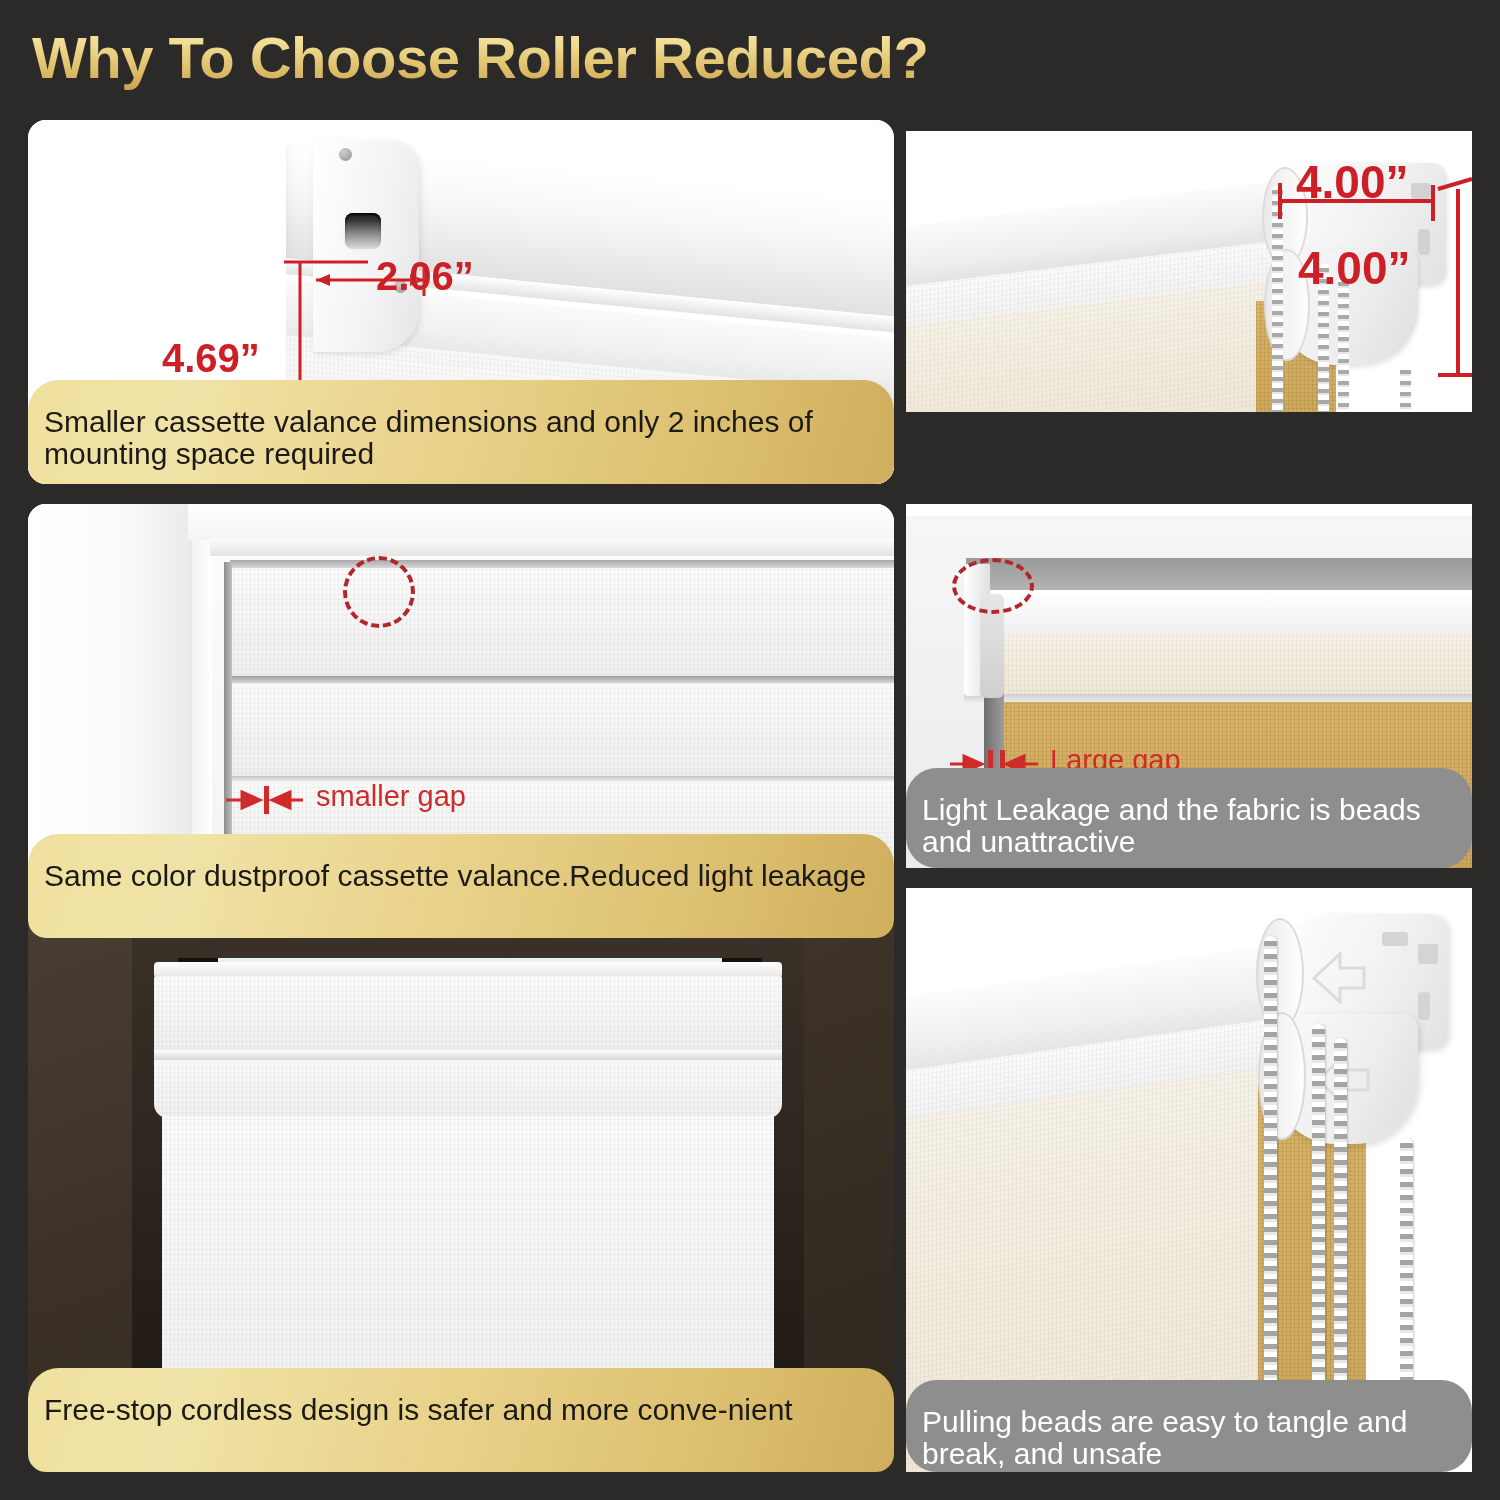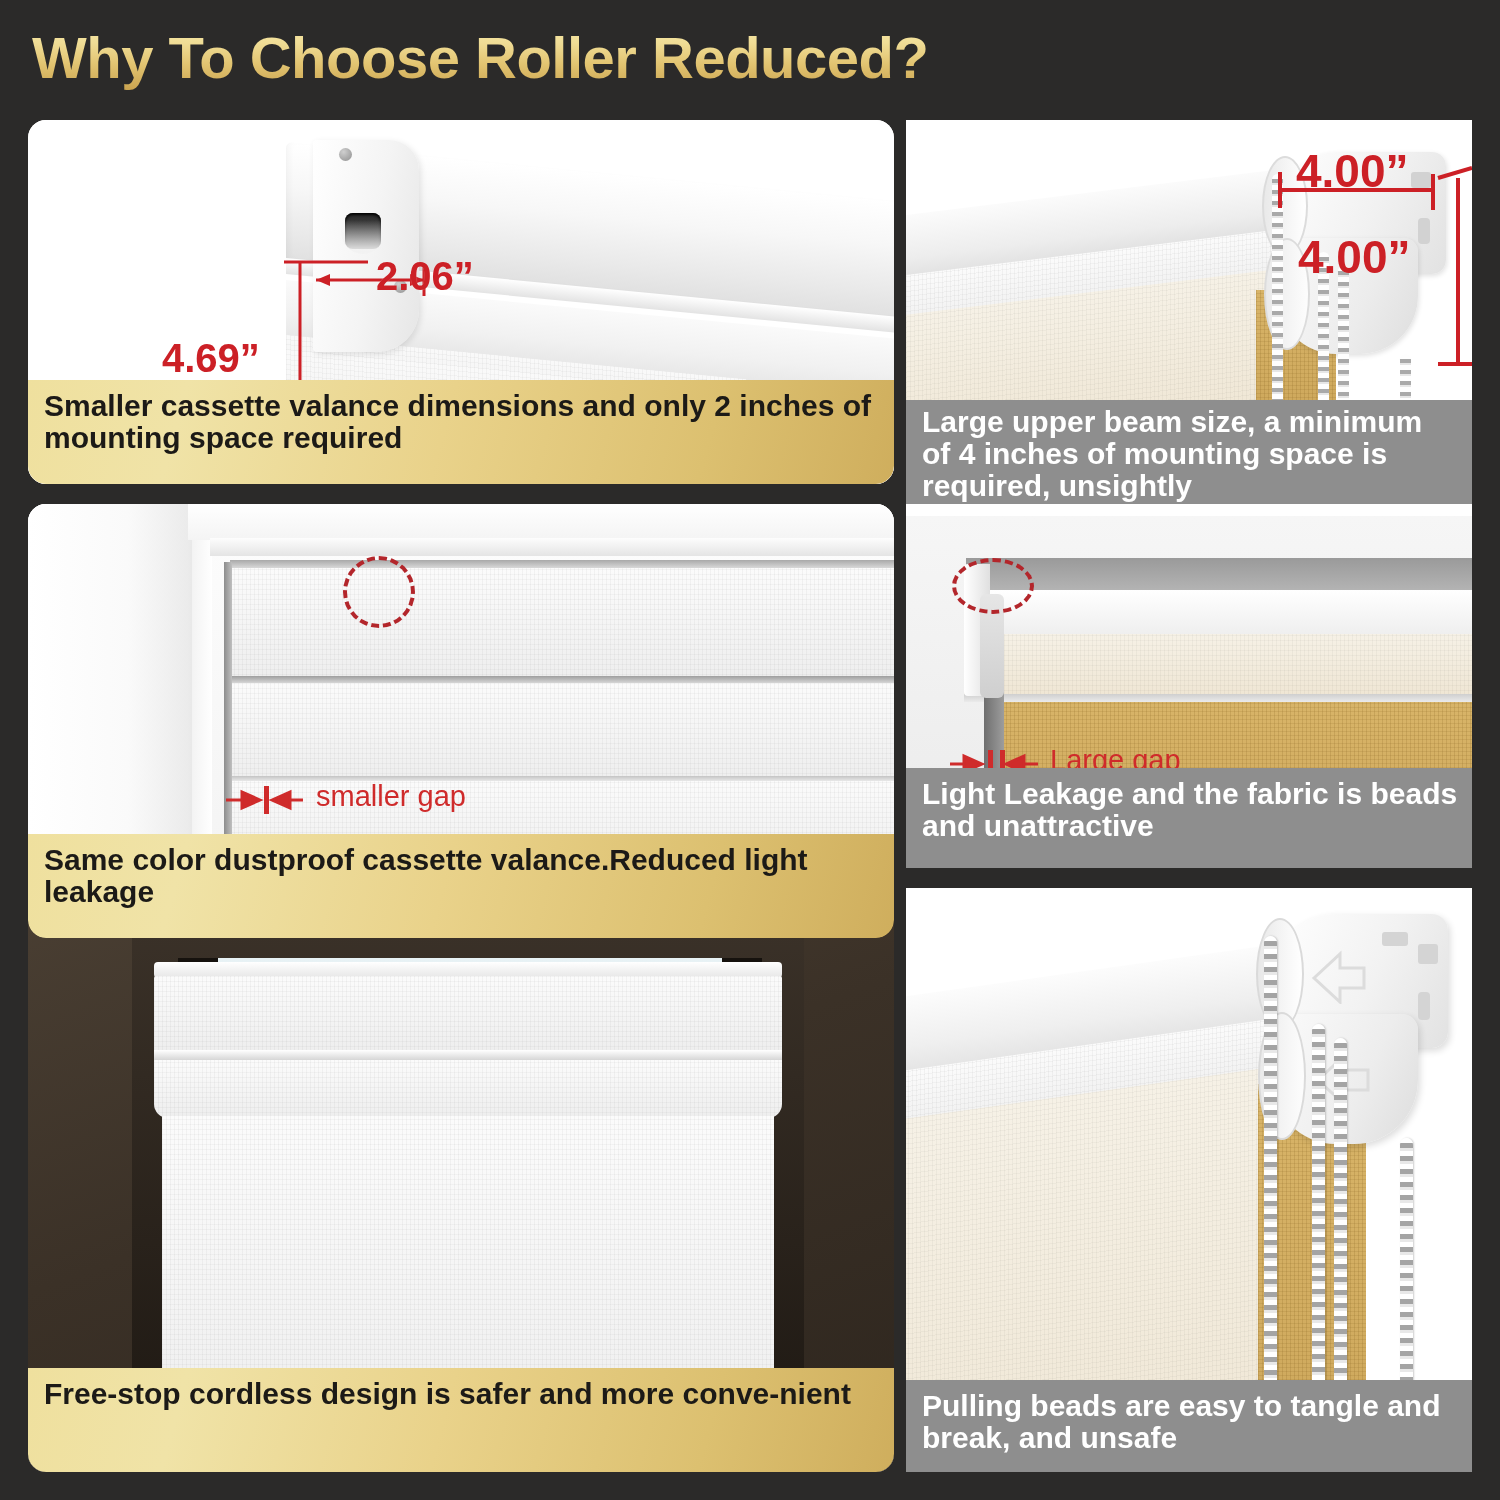"4.00”" div.panel { height: 384px -> 281px; top: 120px -> 131px }
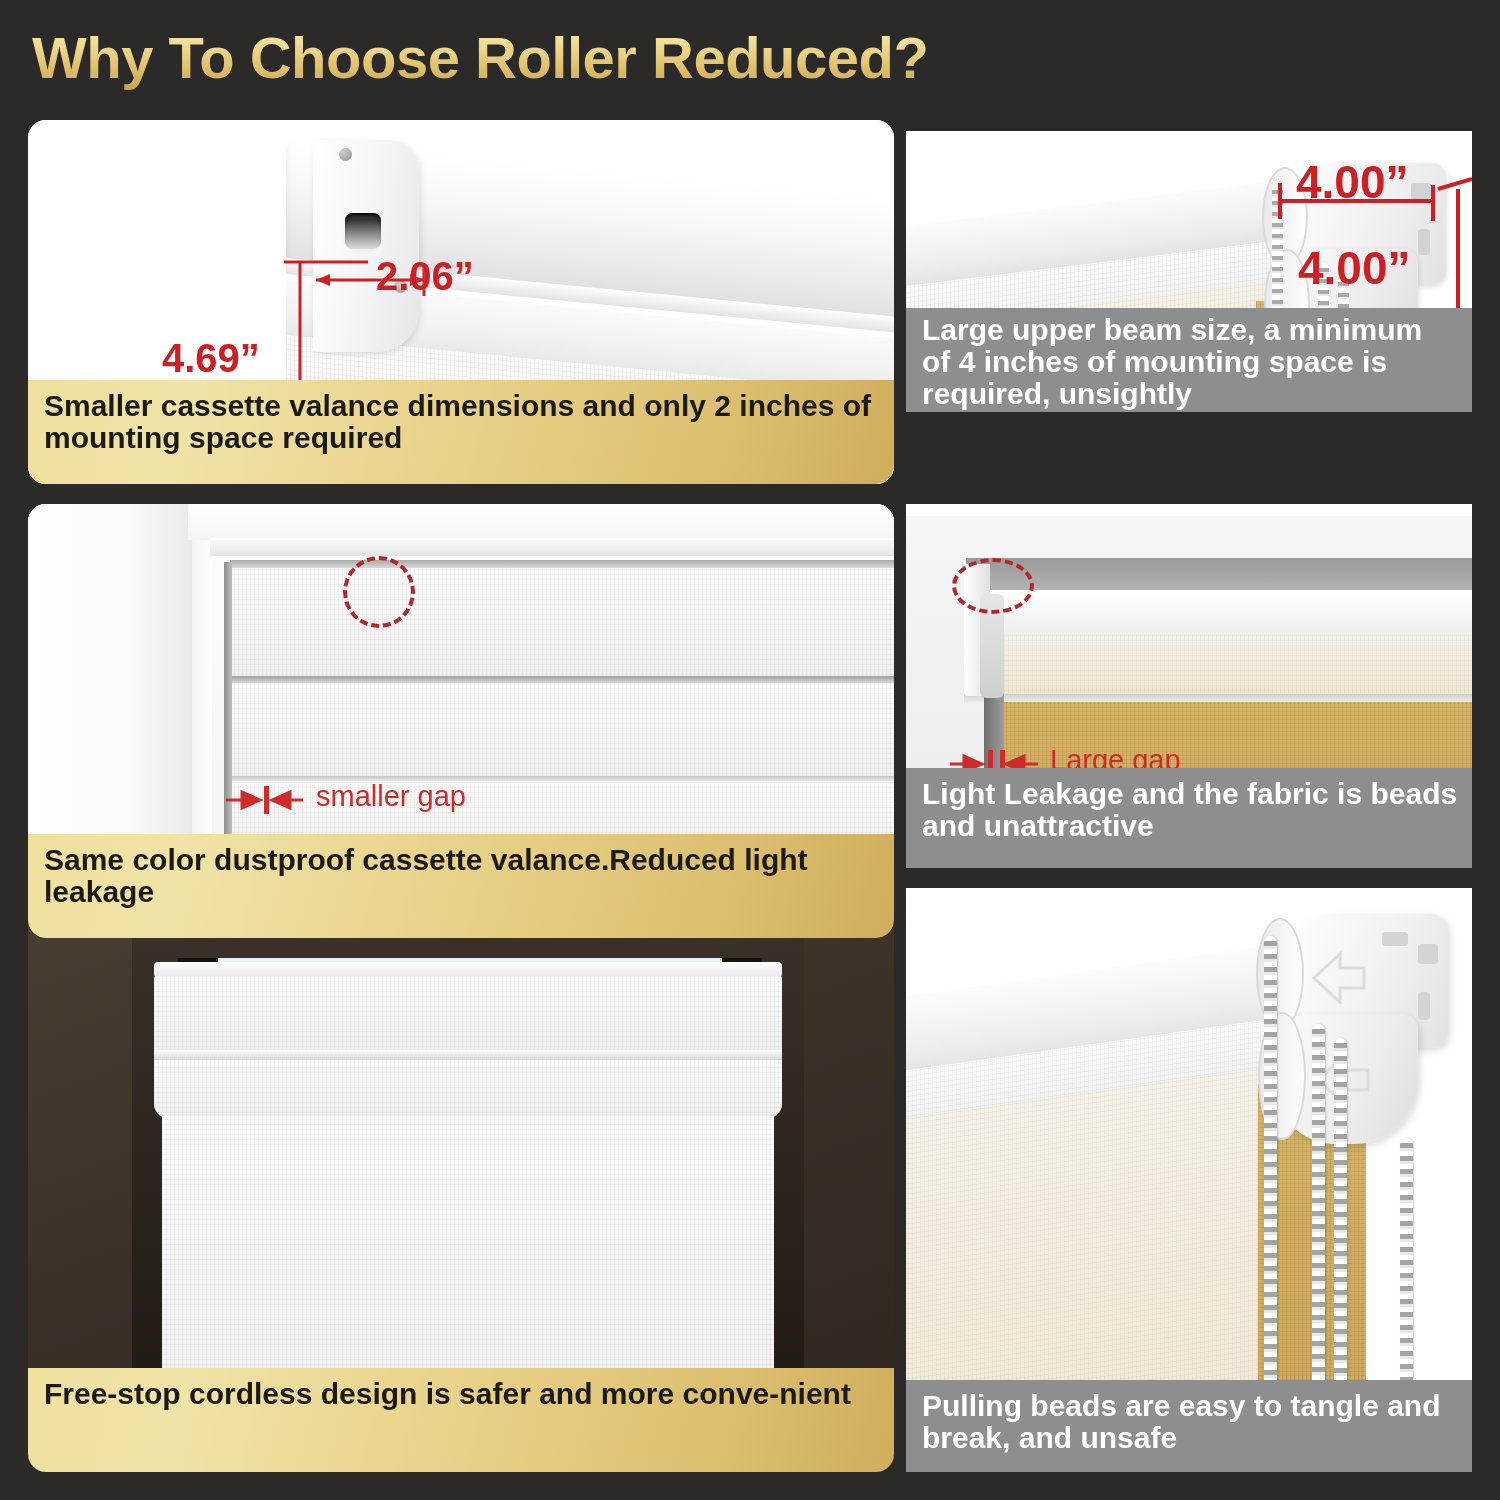"Large upper beam size, a" div.cap { html: <div>Large upper beam size, a minimum of 4 inches of mounting space is required, unsightly</div> -> none }
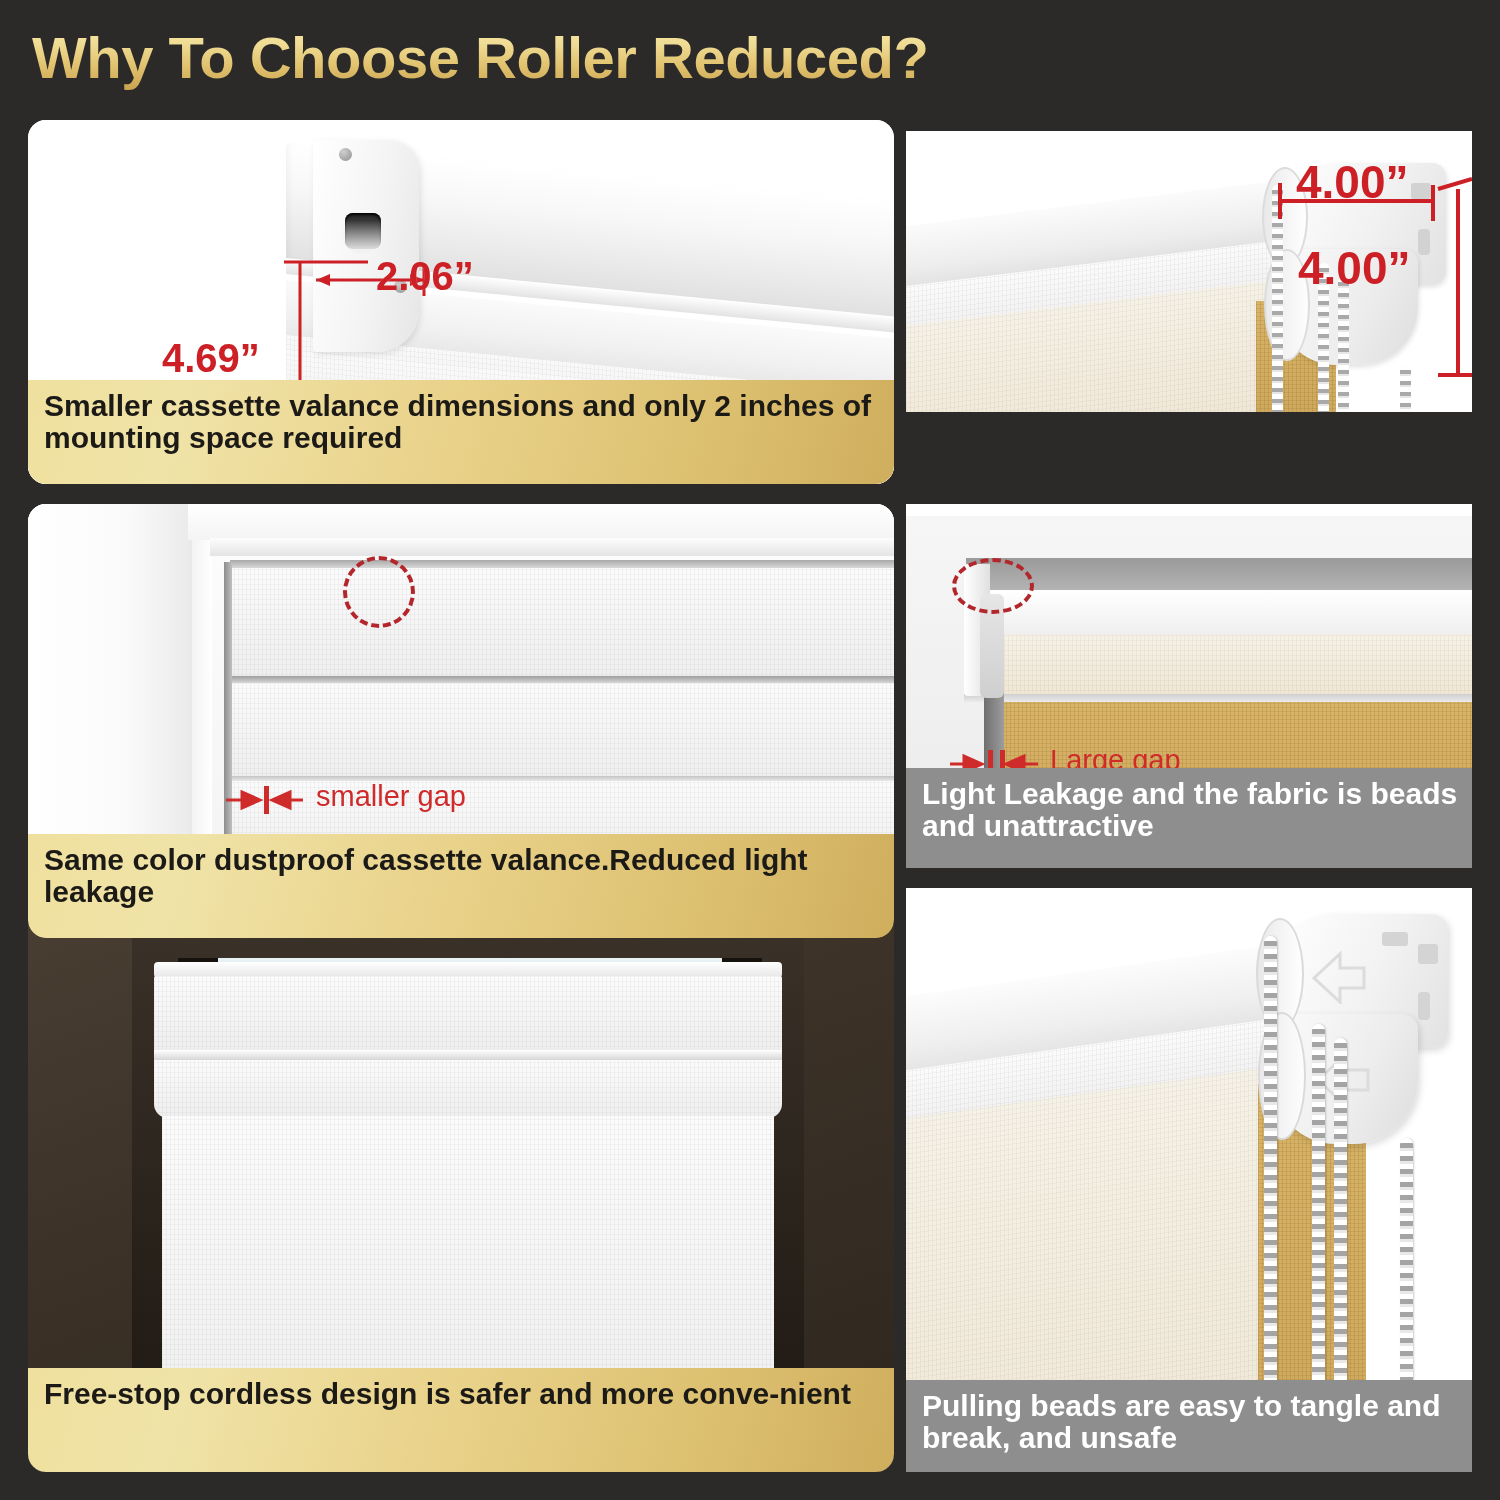"Smaller cassette valance dimensions and" .cap { border-radius: none -> 31px; font-weight: bold -> normal; padding: 10px 14px 14px 16px -> 26px 14px 14px 16px }
